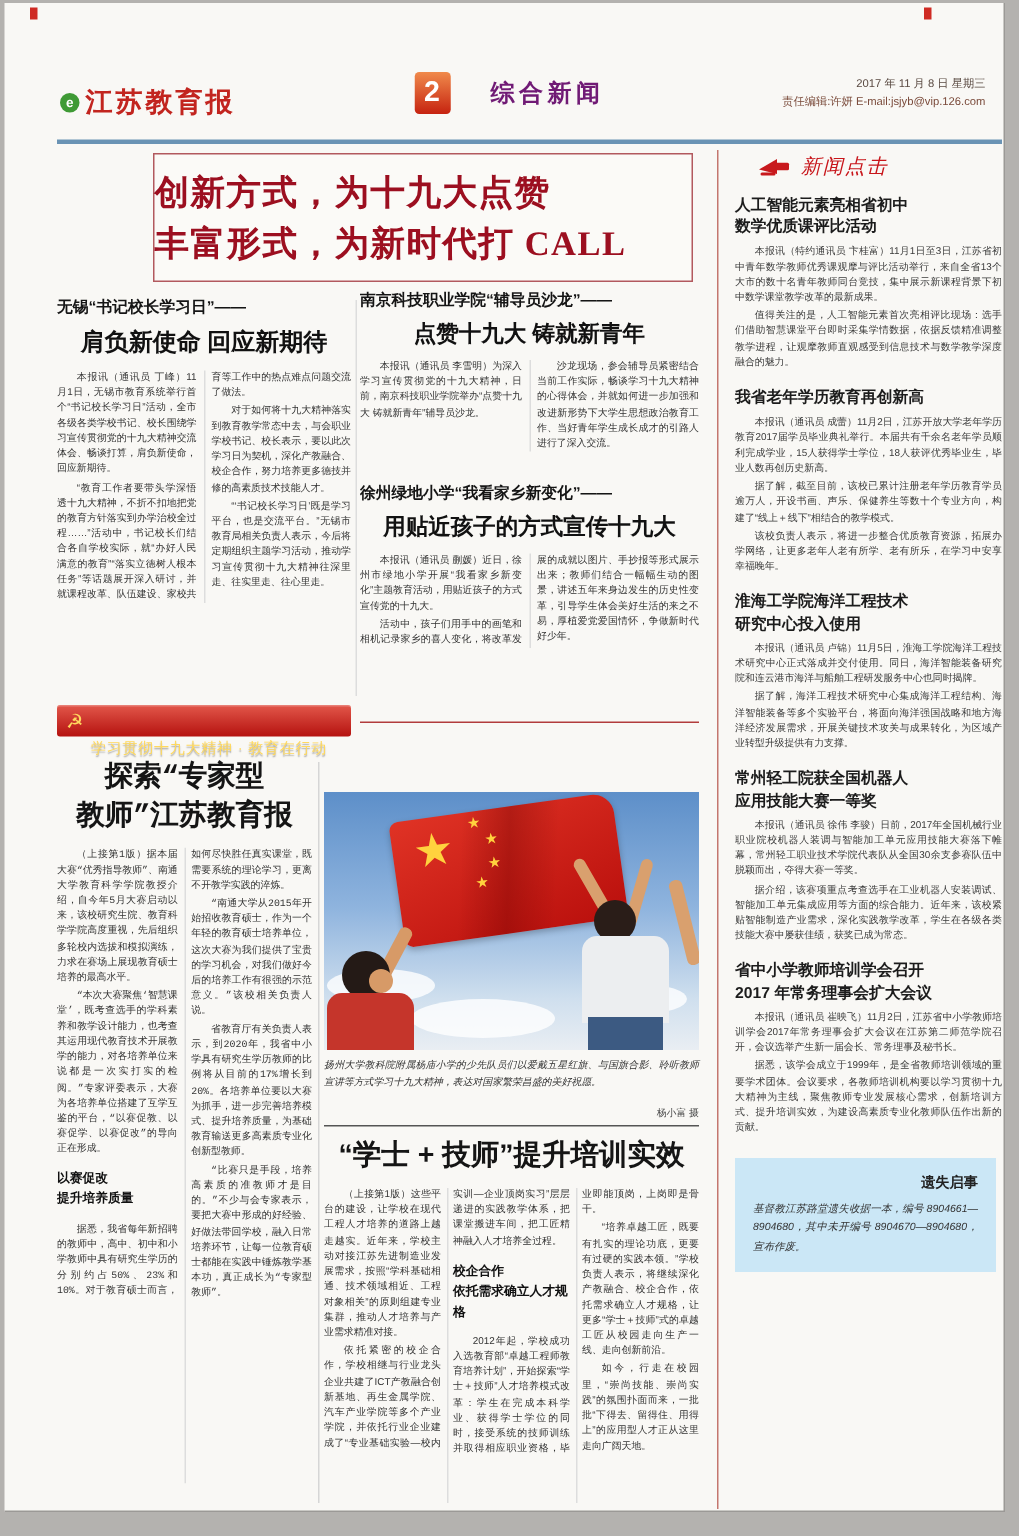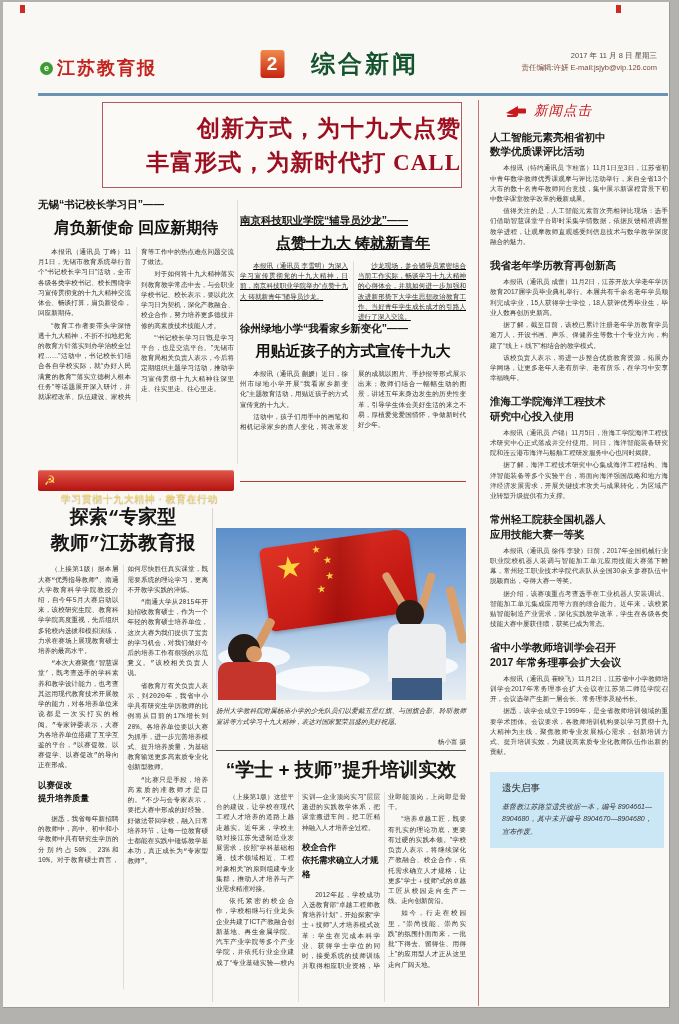"综合新闻" .section-name { color: #14532d -> #701a75; font-size: 24px -> 16px }
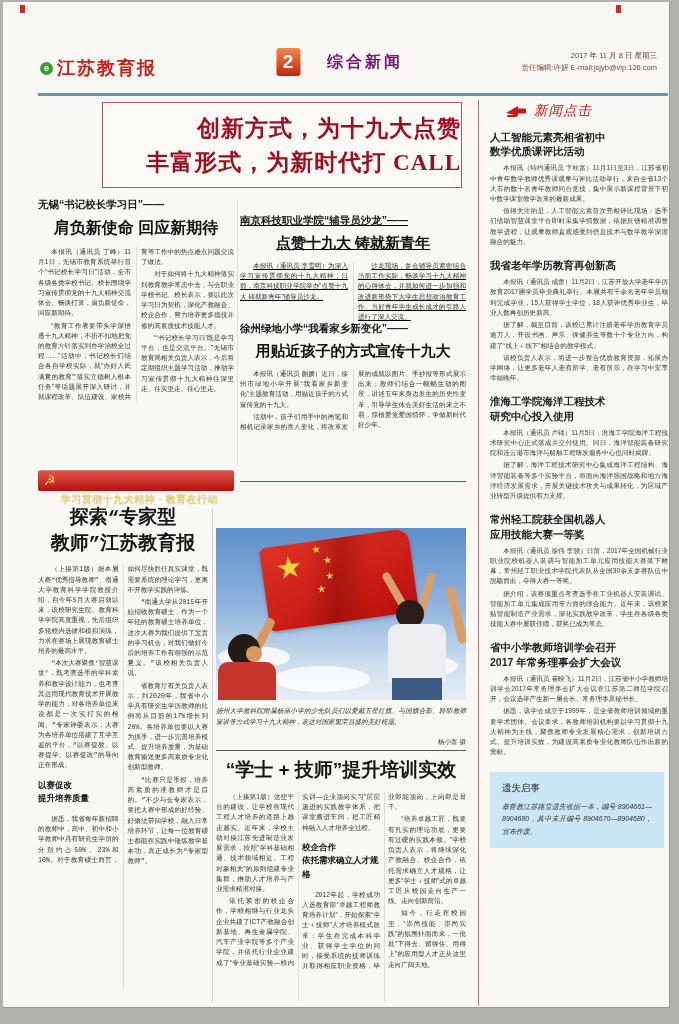"创新方式，为十九大点赞" .lead-box { align-items: flex-end -> flex-start }
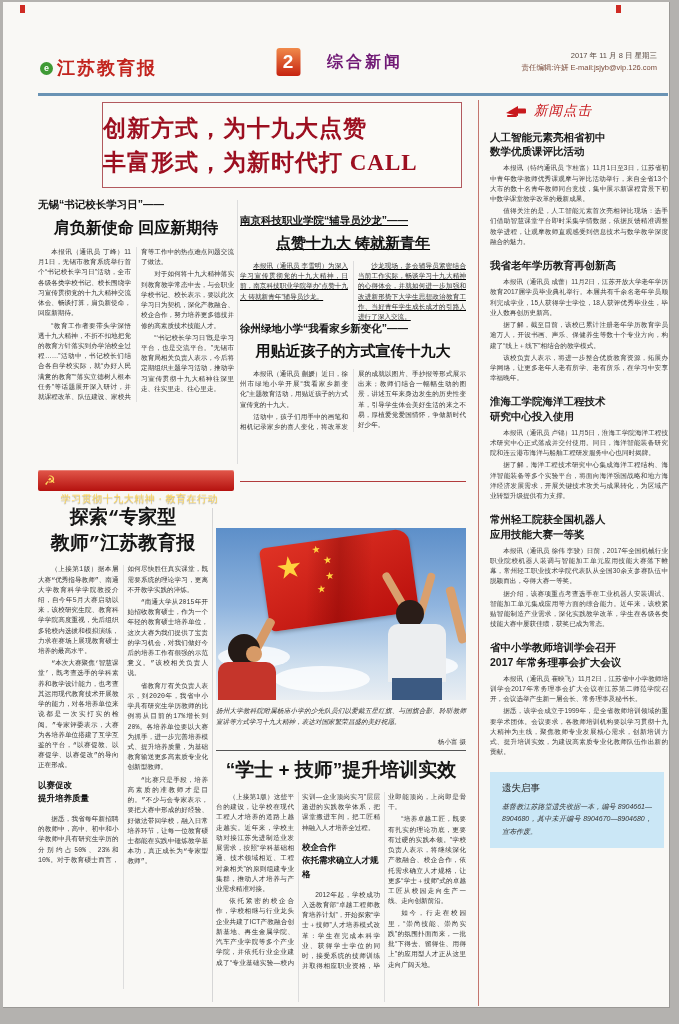"南京科技职业学院“辅导员沙龙”——" .art-nanjing { text-decoration: underline -> none; top: 214px -> 193px }
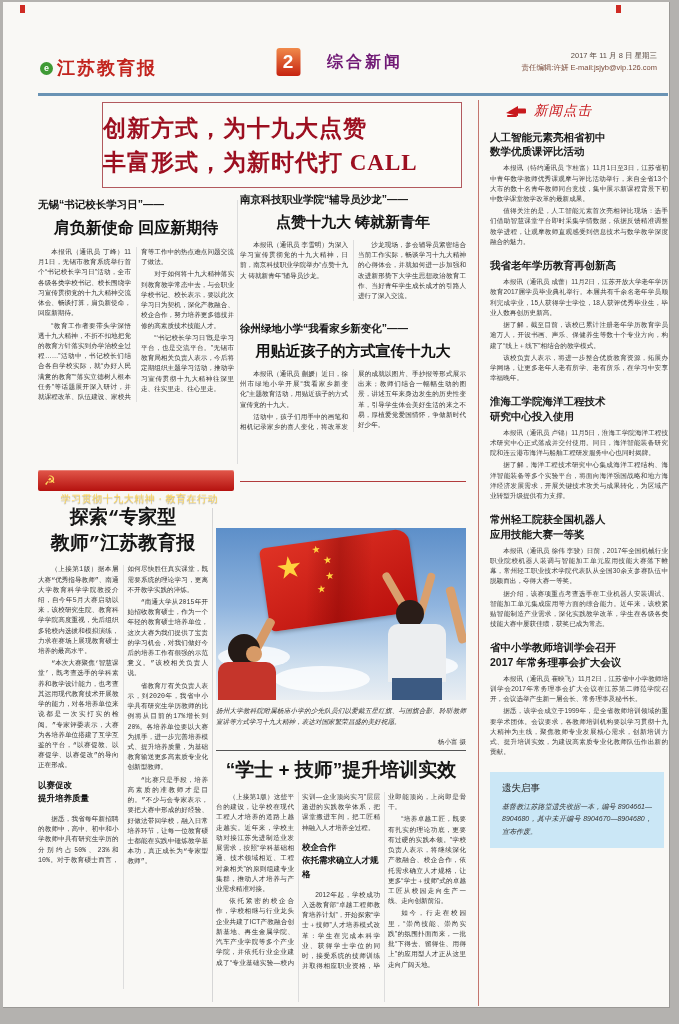"遗失启事" .notice-title { font-weight: normal -> bold; text-align: left -> right }
